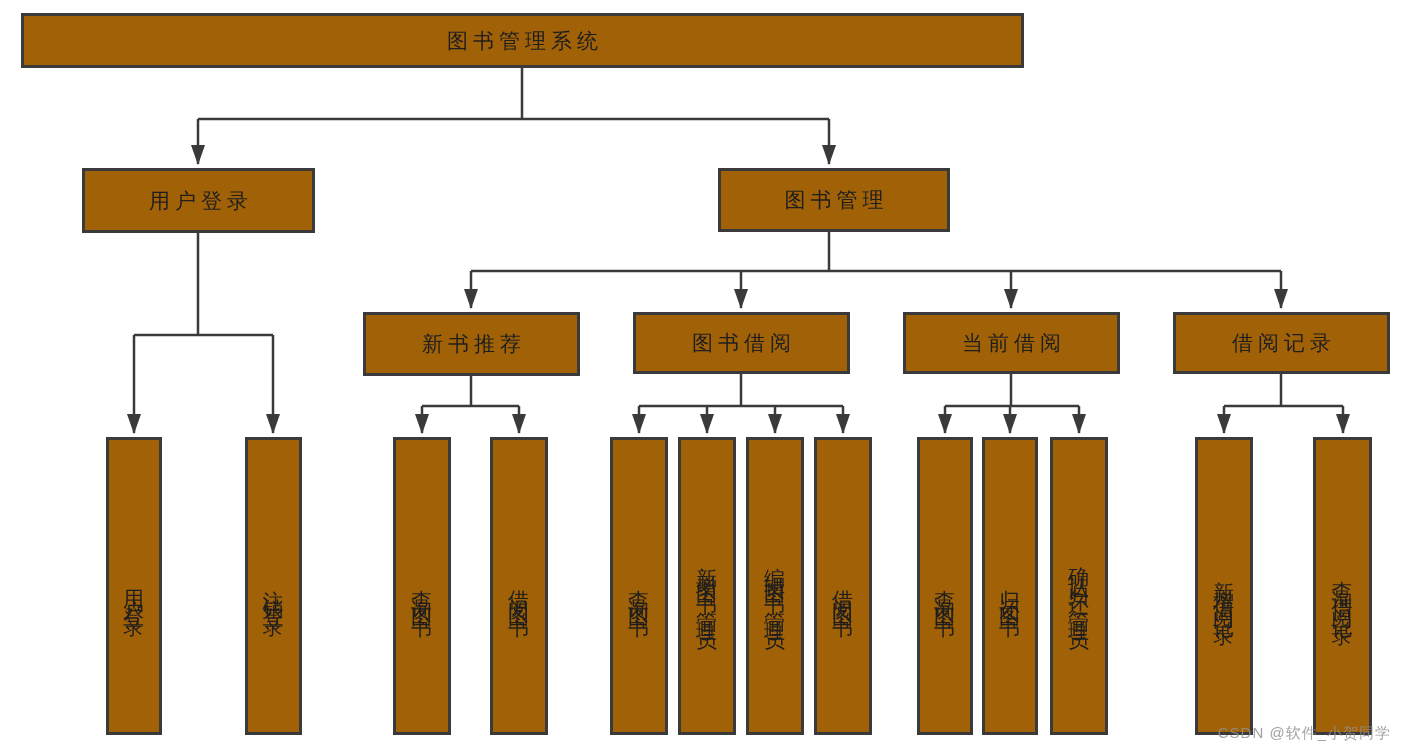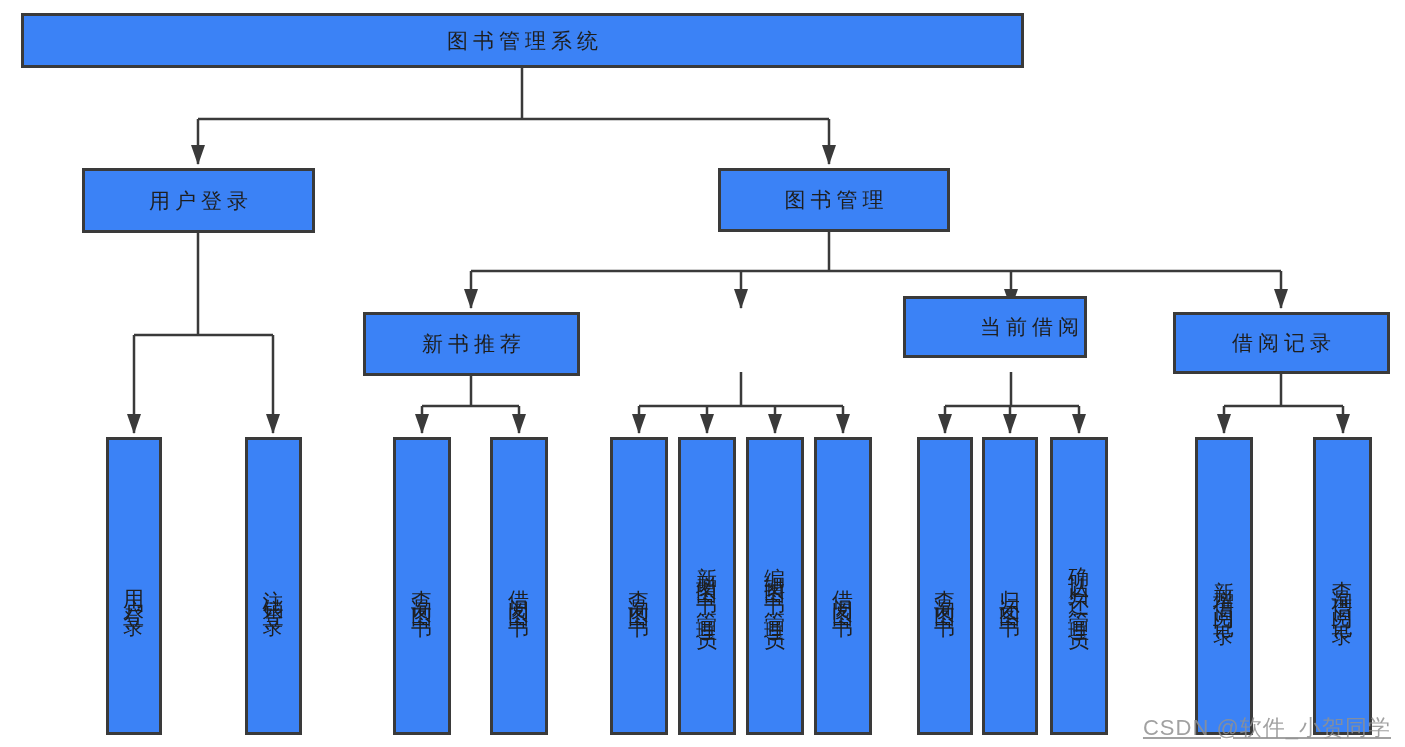"图书管理系统" .node { background: #3b82f6 -> #a16207 }
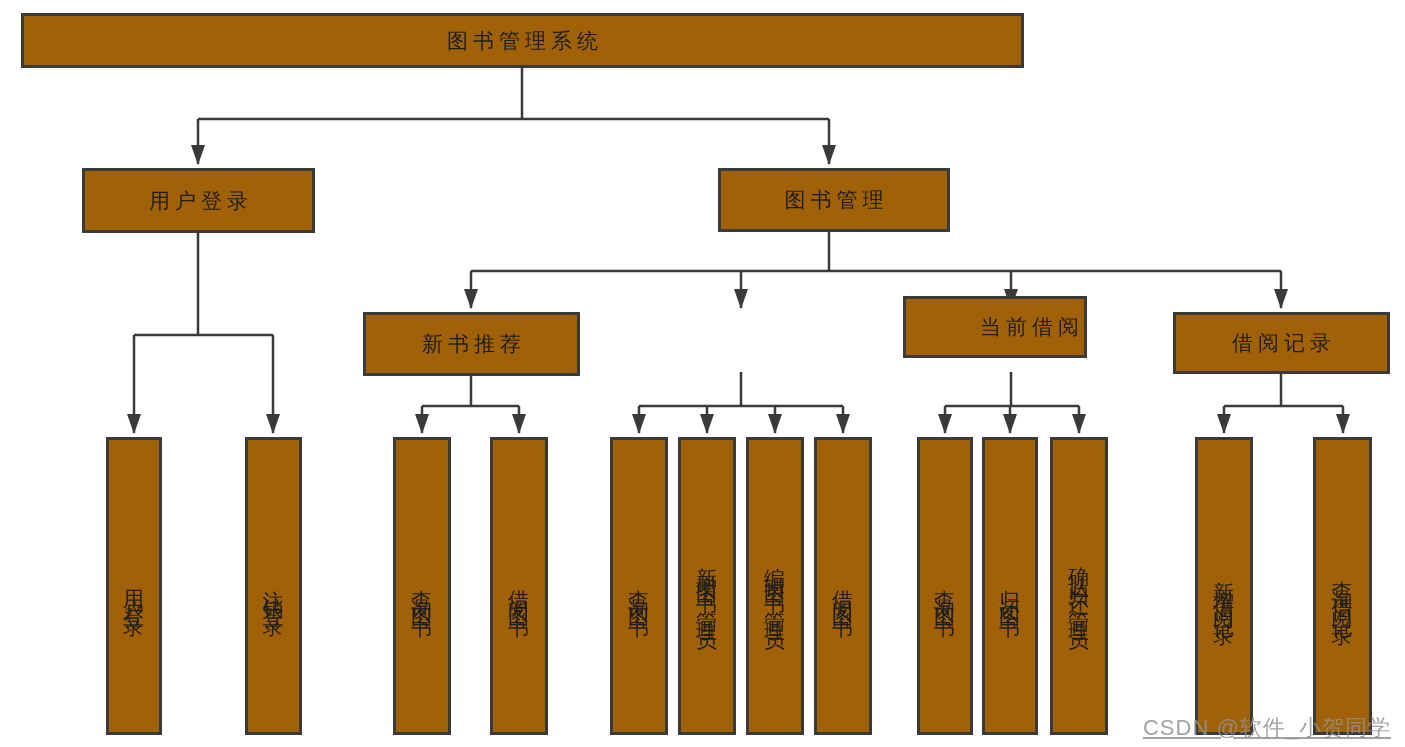"图书借阅" div.node { html: none -> <div> <span>图书借阅</span> </div> }
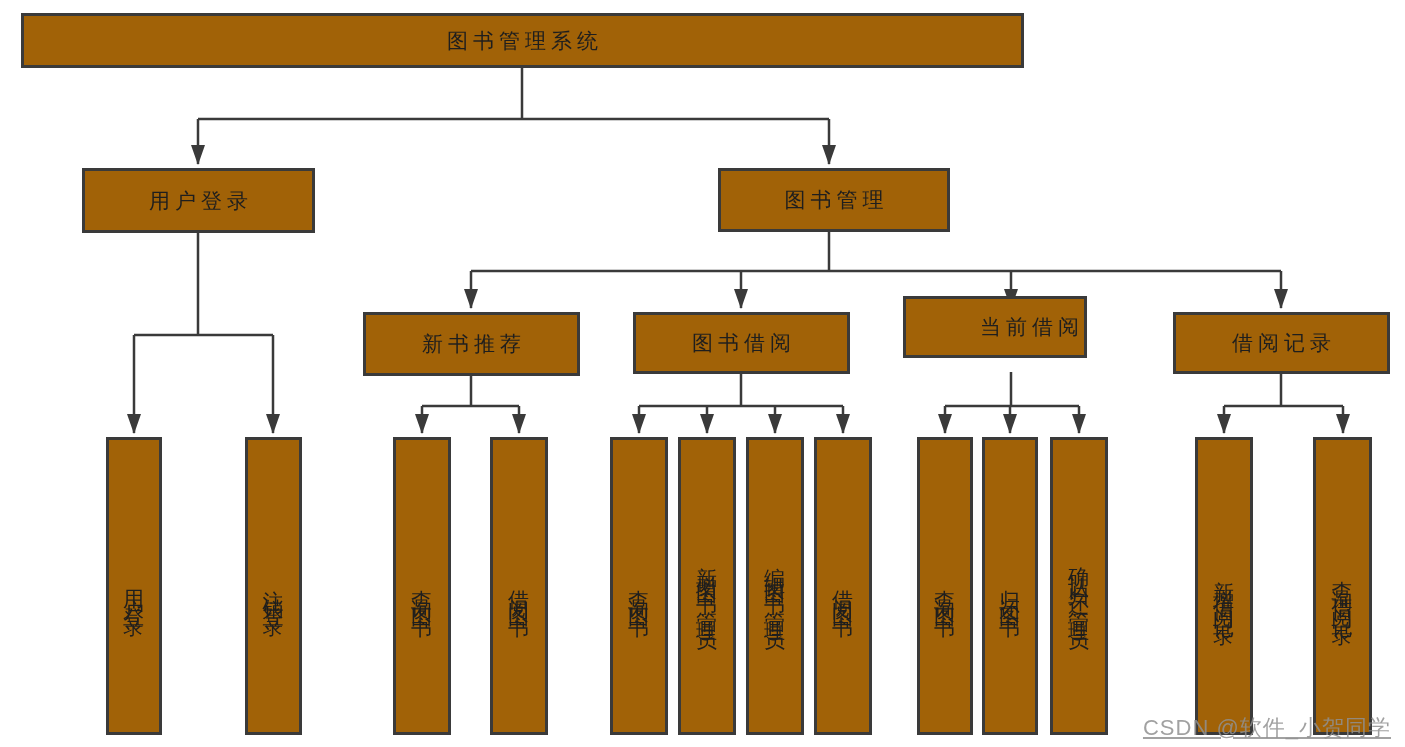"当前借阅" .p6 { justify-content: flex-end -> none; top: 296px -> 312px; width: 184px -> 217px }
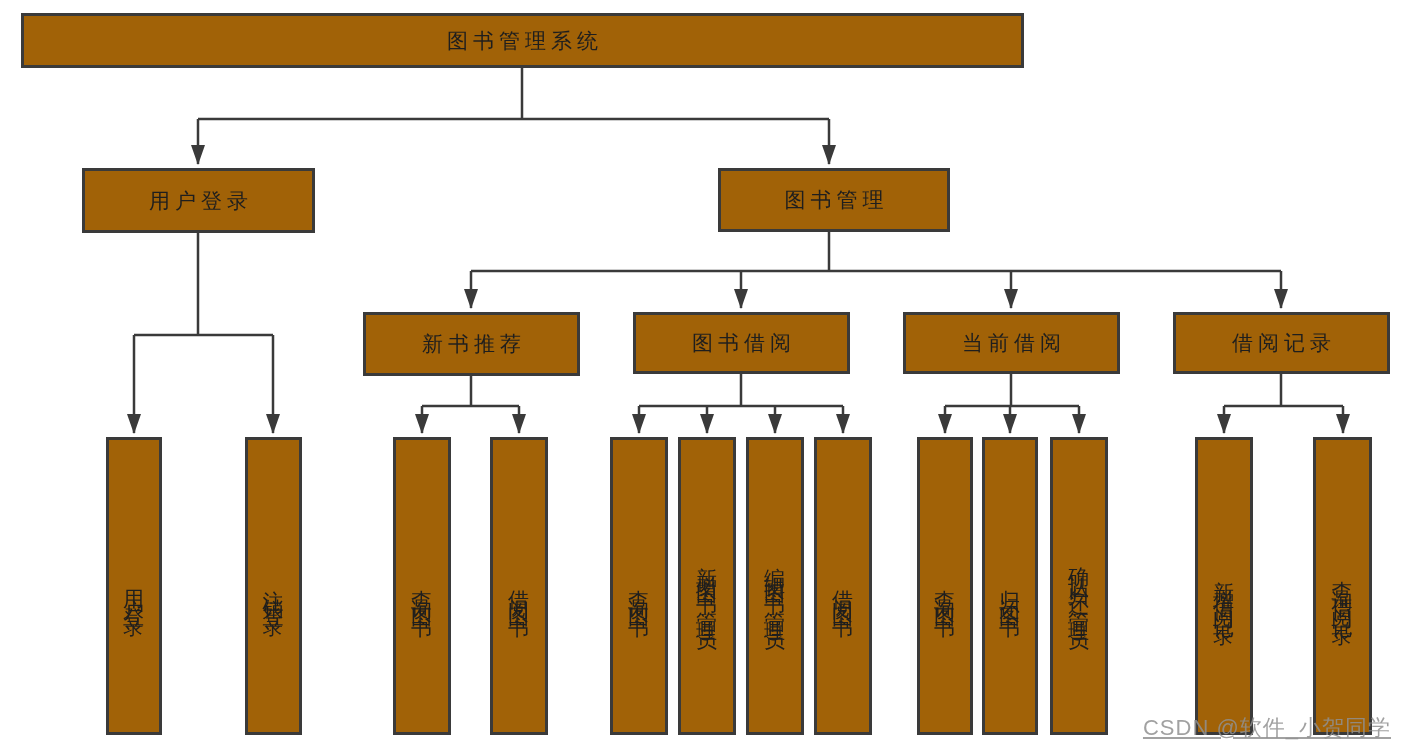"CSDN @软件_小贺同学" #watermark { font-size: 22px -> 15px; text-decoration: underline -> none }
